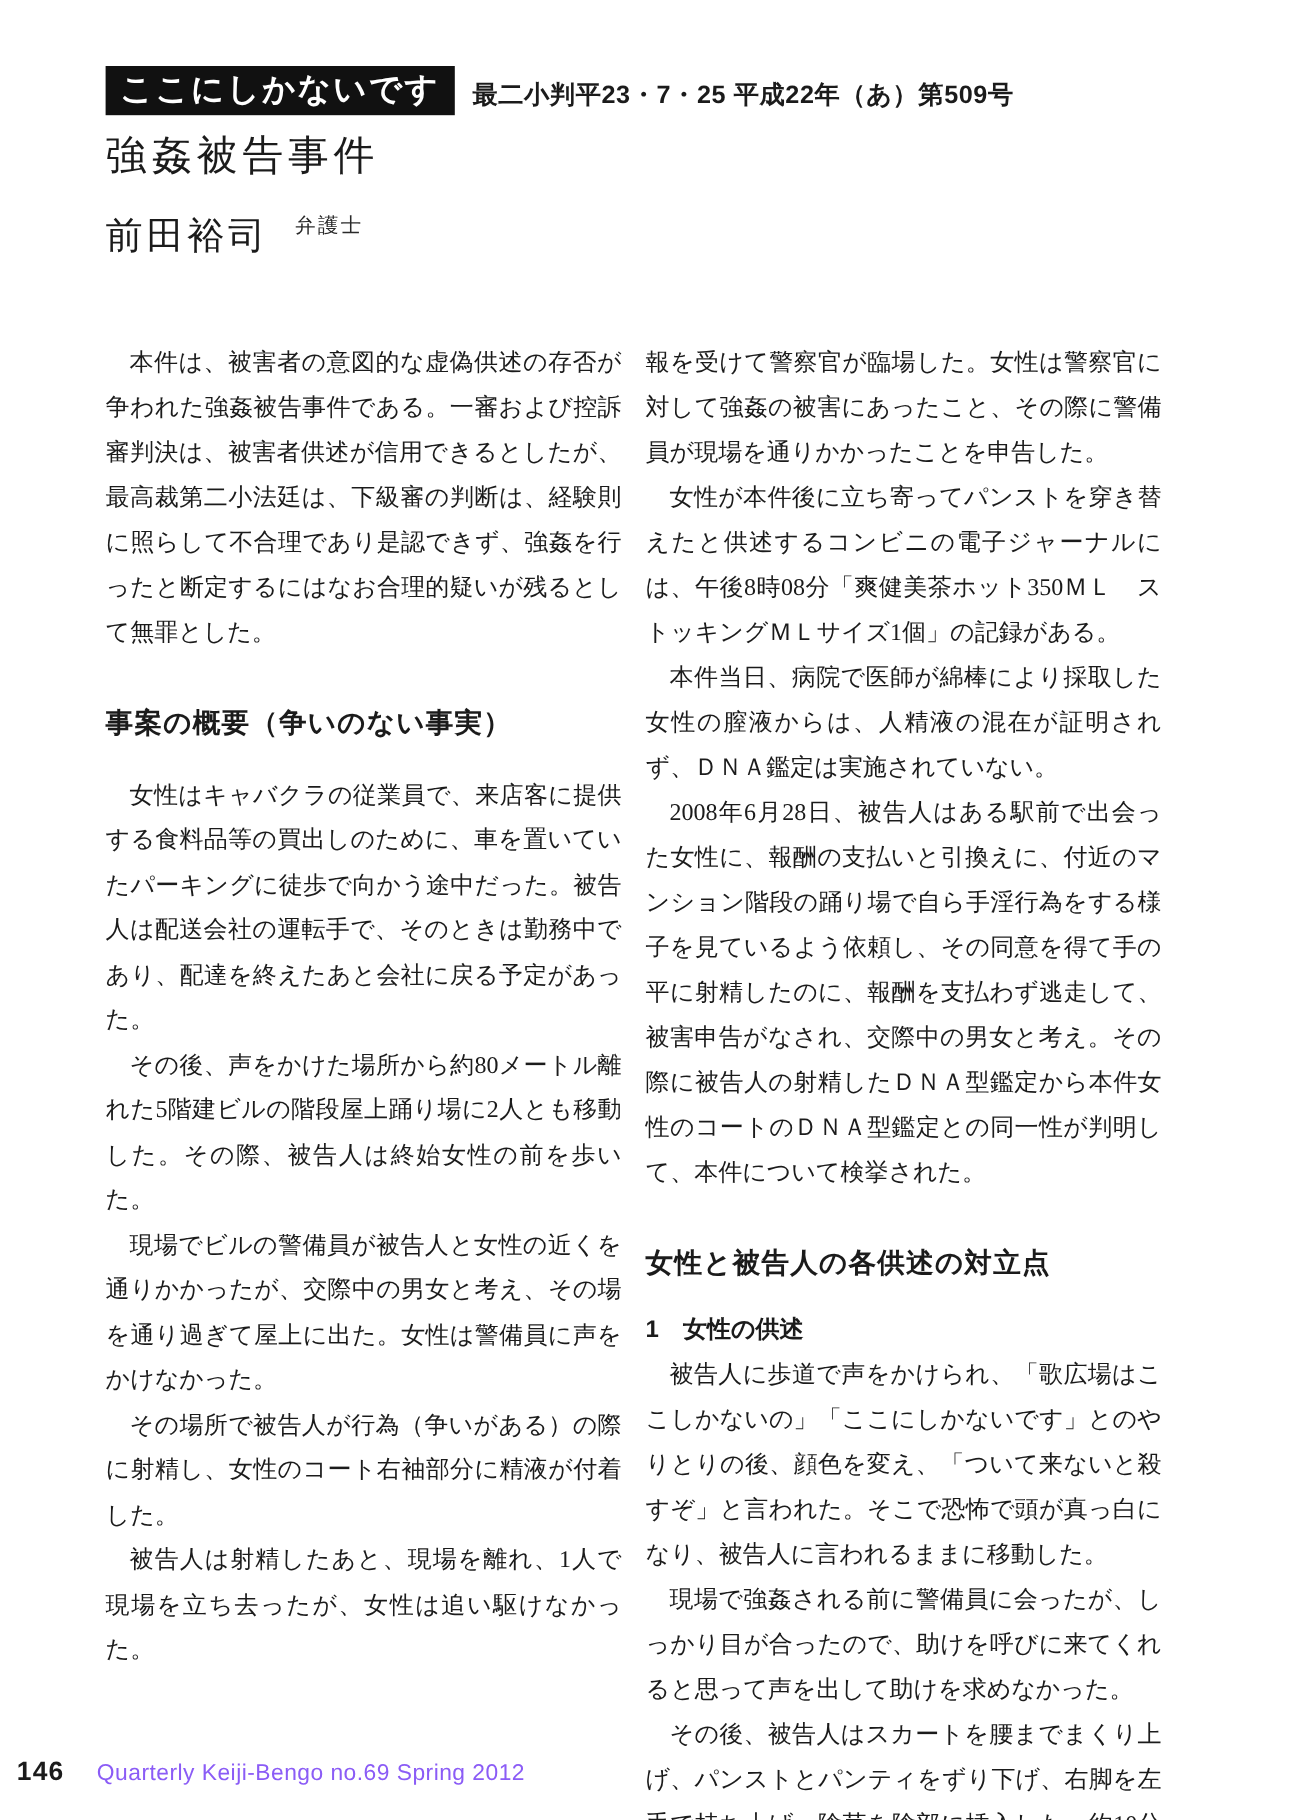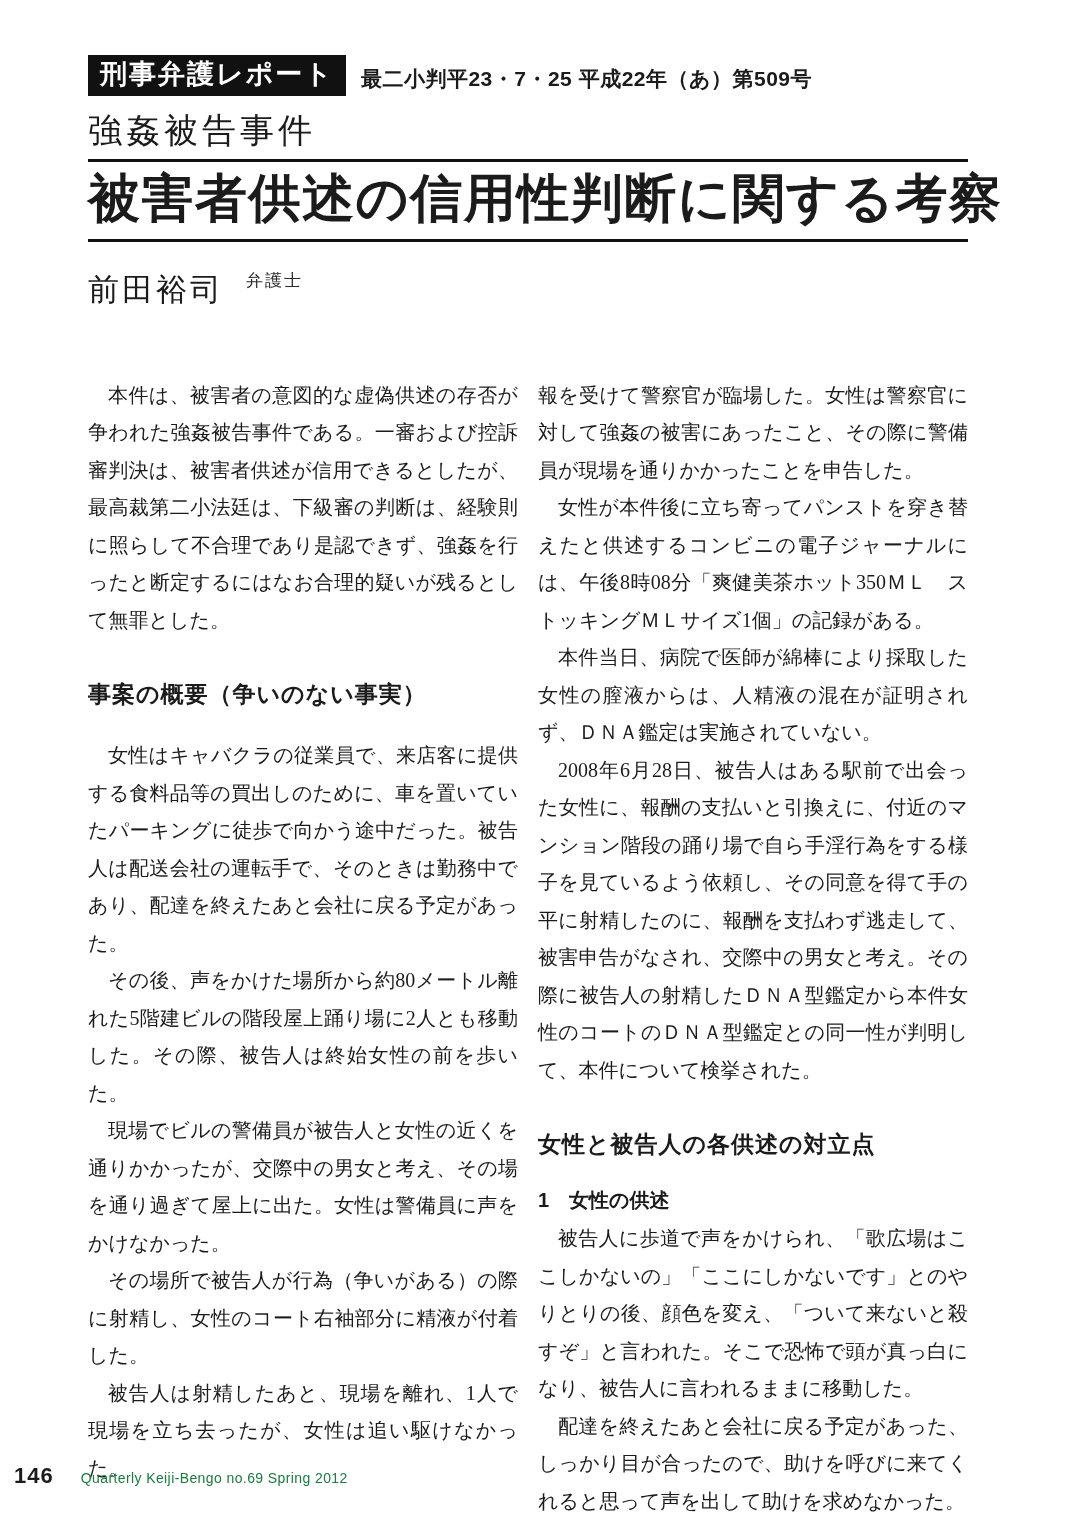"刑事弁護レポート" div.badge { text: 刑事弁護レポート -> ここにしかないです }
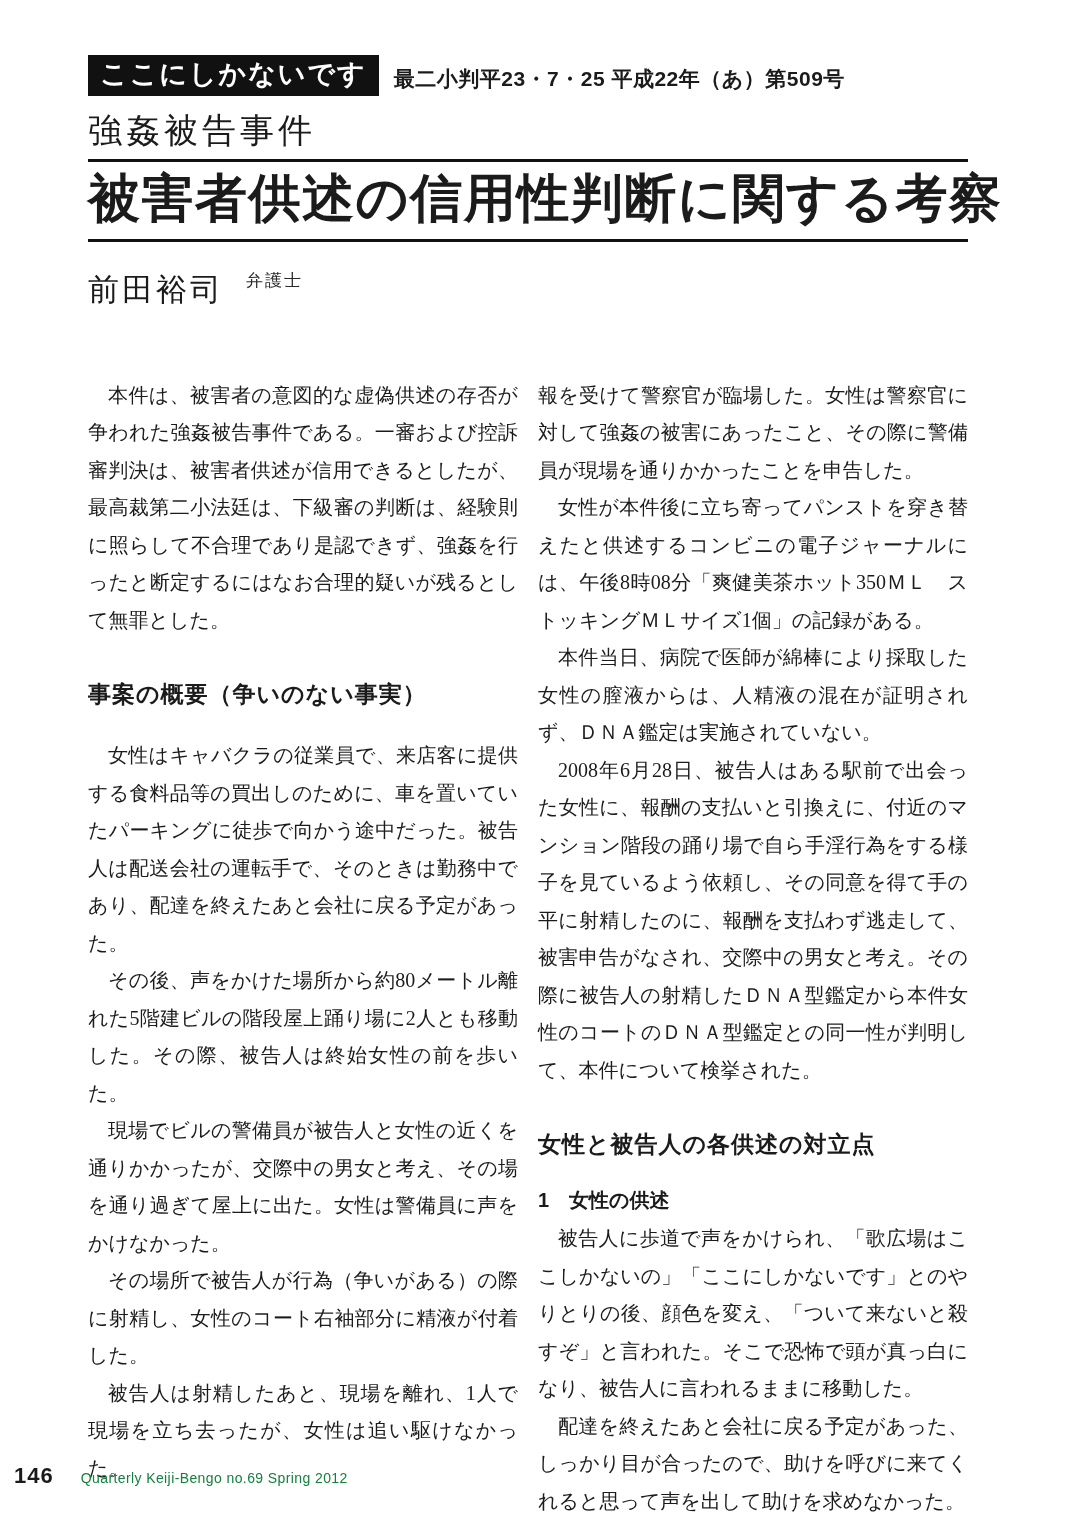"被害者供述の信用性判断に関する考察" div.title-block { html: <div> <div>被害者供述の信用性判断に関する考察</div> </div> -> none }
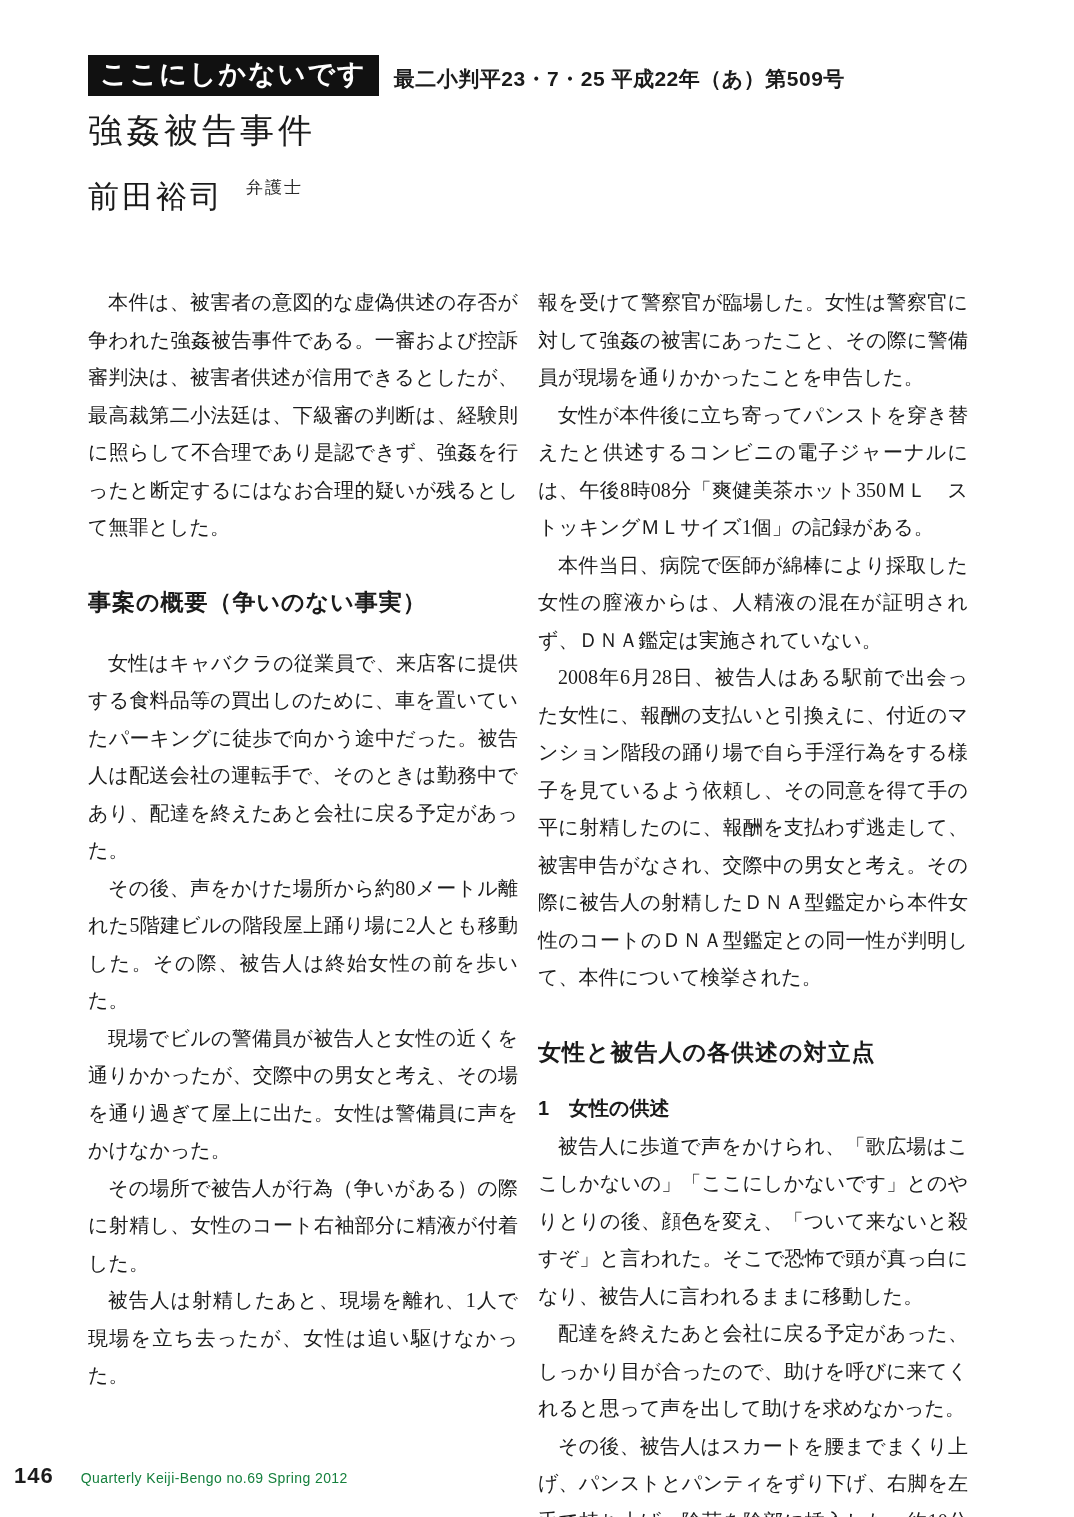"配達を終えたあと会社に戻る予定があった、しっかり目が合ったので、助けを呼びに来て" p { text: 配達を終えたあと会社に戻る予定があった -> 現場で強姦される前に警備員に会ったが }
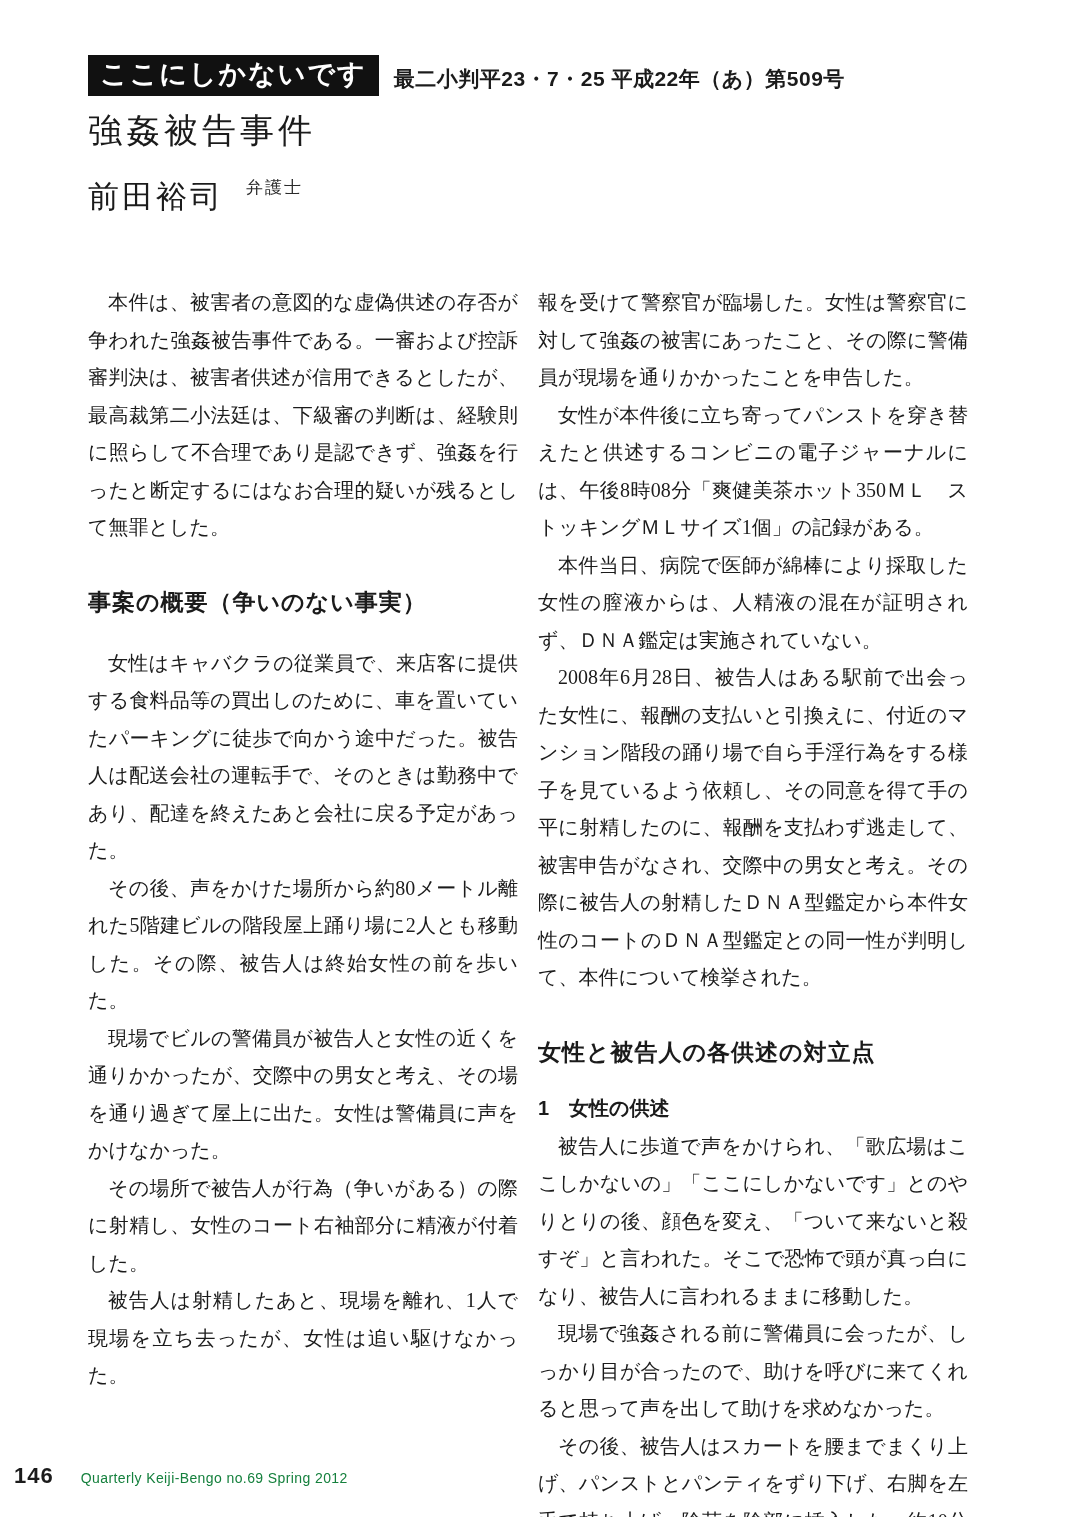"Quarterly Keiji-Bengo no.69 Spring 2012" .journal { color: #15803d -> #8b5cf6; font-size: 14px -> 19px }
